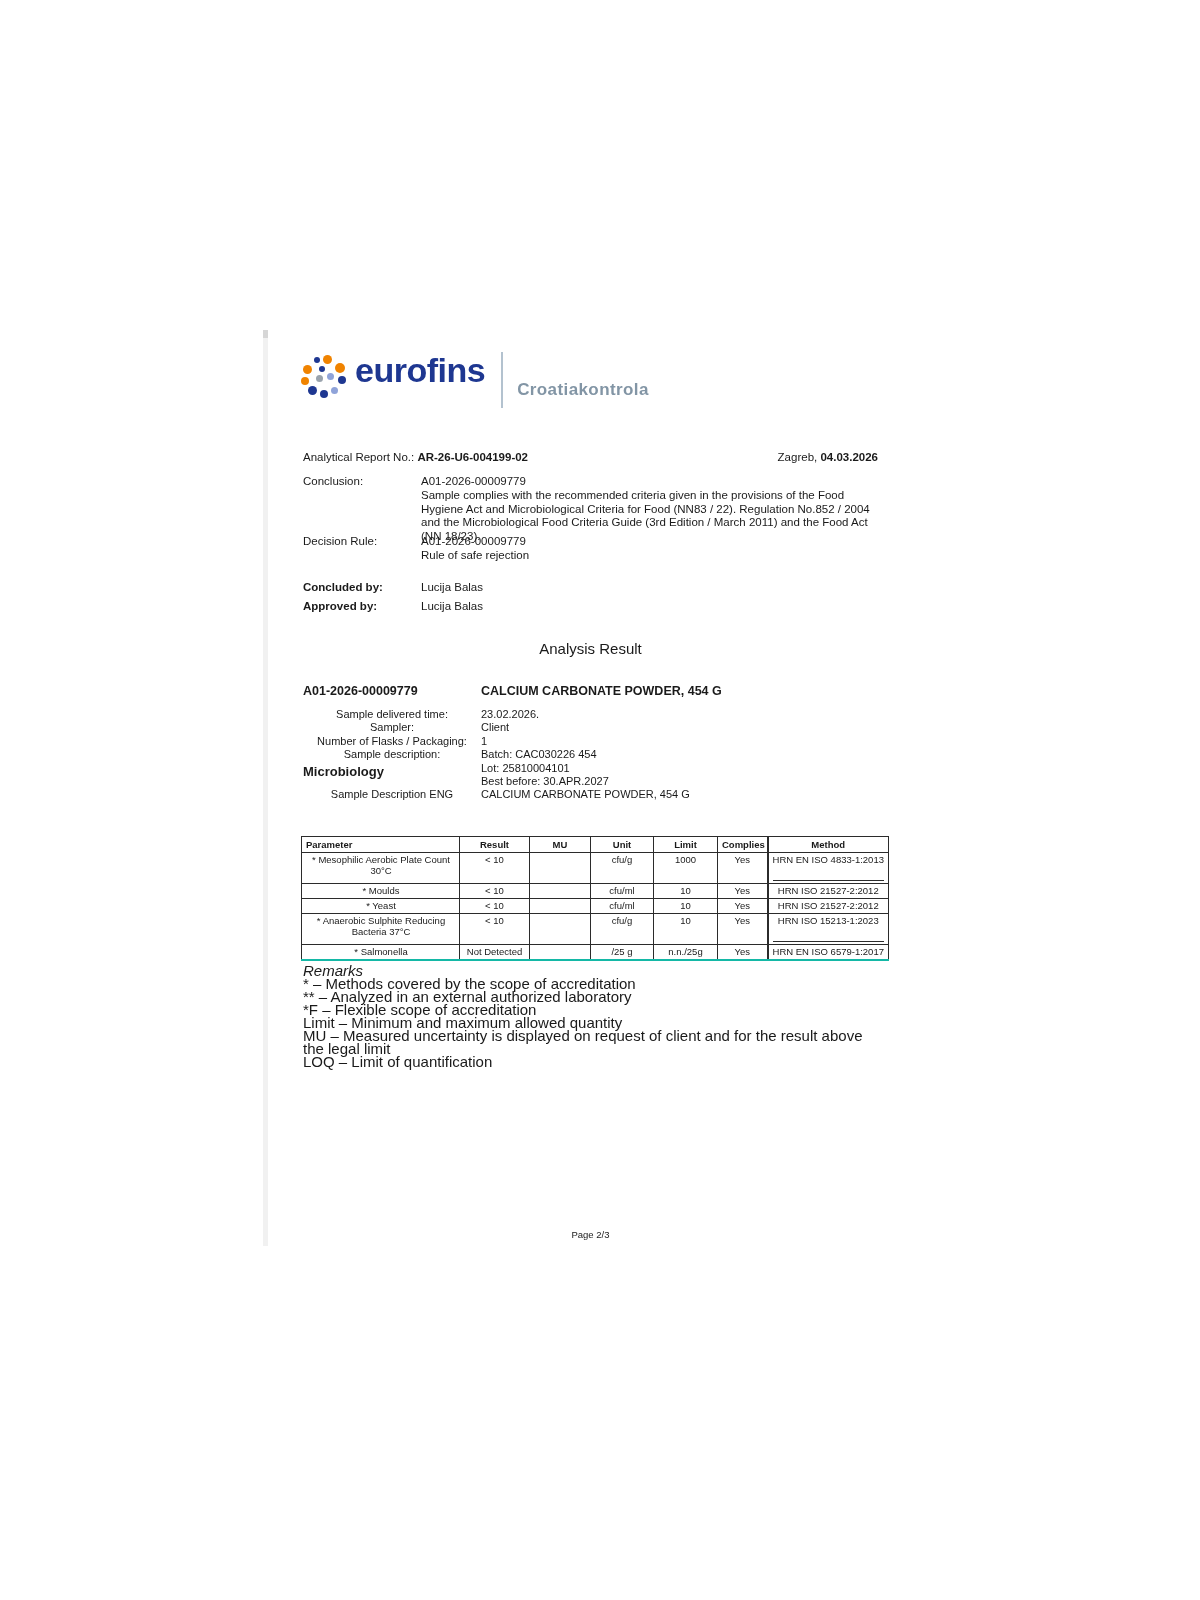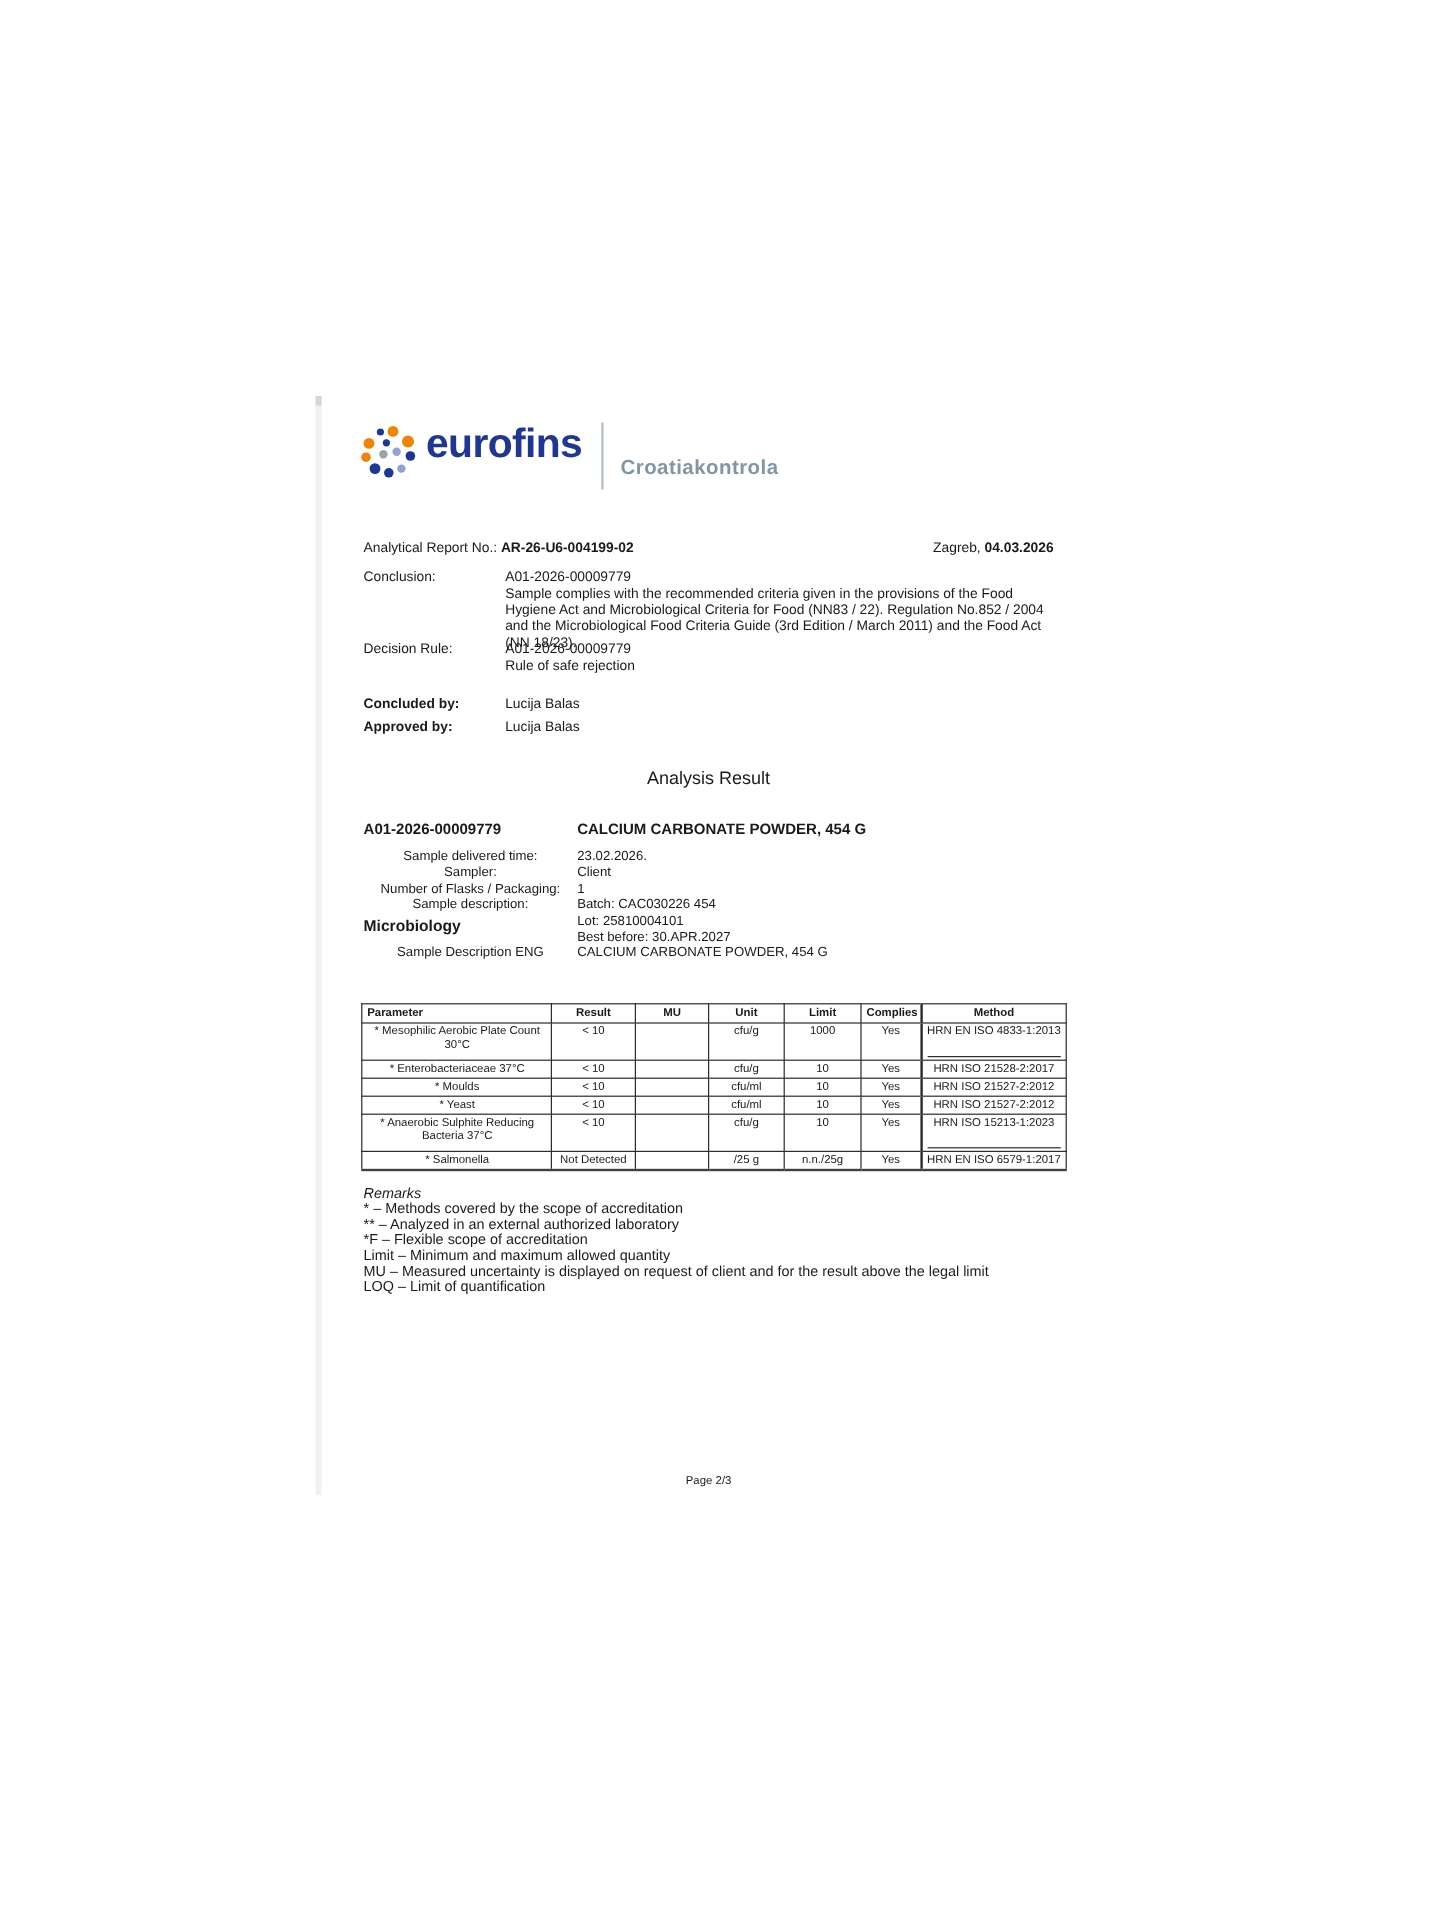"* Enterobacteriaceae 37°C" tr { html: <tr> <td>* Enterobacteriaceae 37°C</td> <td>&lt; 10</td> <td></td> <td>cfu/g</td> <td>10</td> <td>Yes</td> <td>HRN ISO 21528-2:2017</td> </tr> -> none }
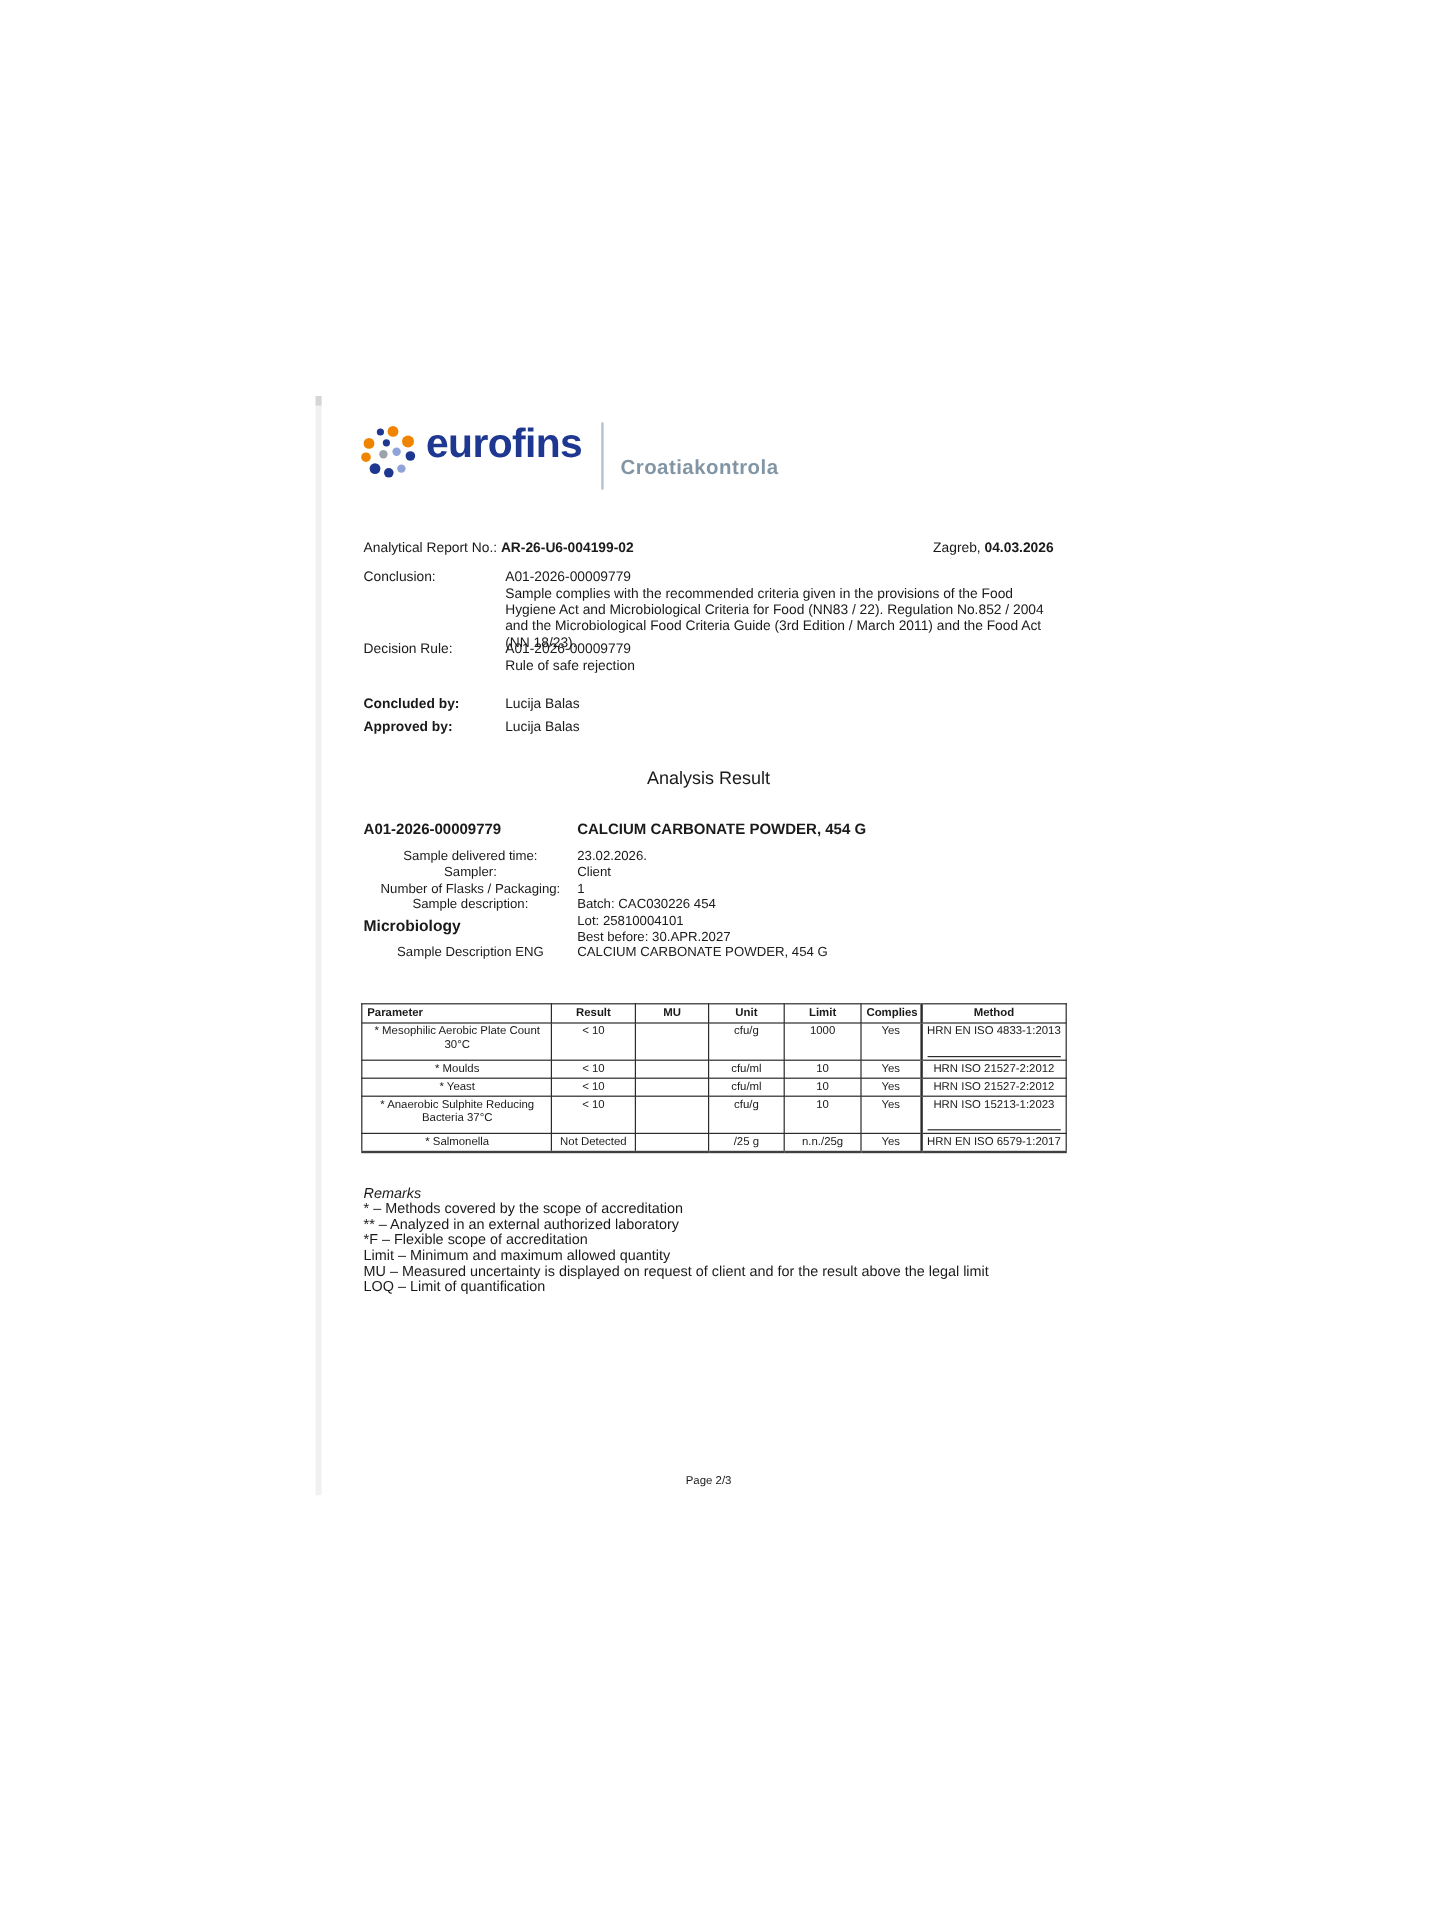"* Salmonella" .micro-table tr:last-child td { border-bottom: 2px solid #404040 -> 2px solid #14b8a6 }
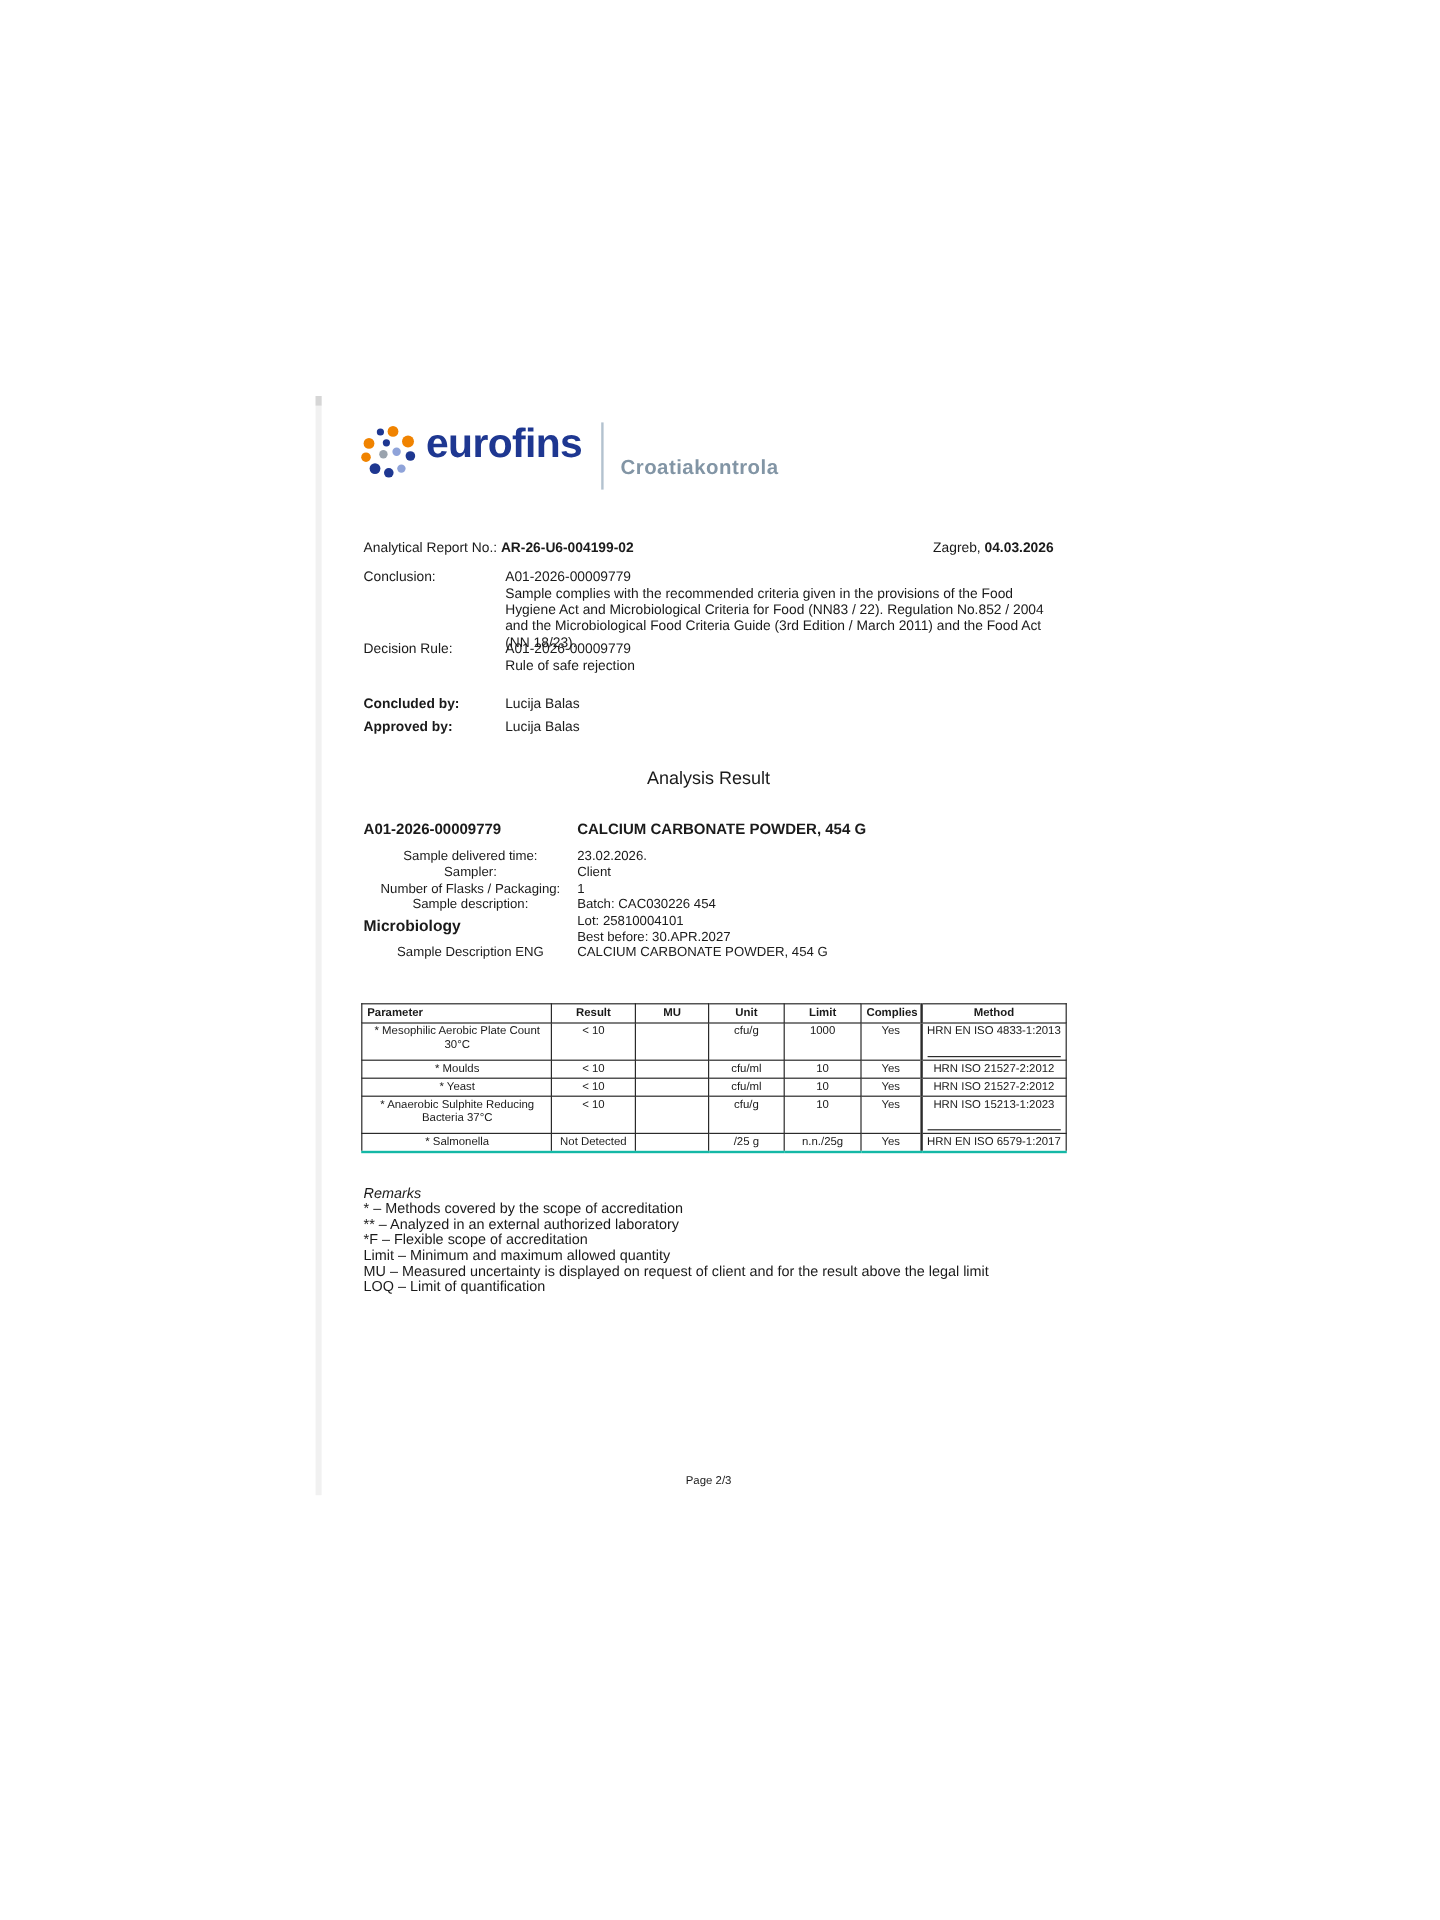"Remarks" .remarks { font-size: 12px -> 15px; margin-top: 24px -> none }
